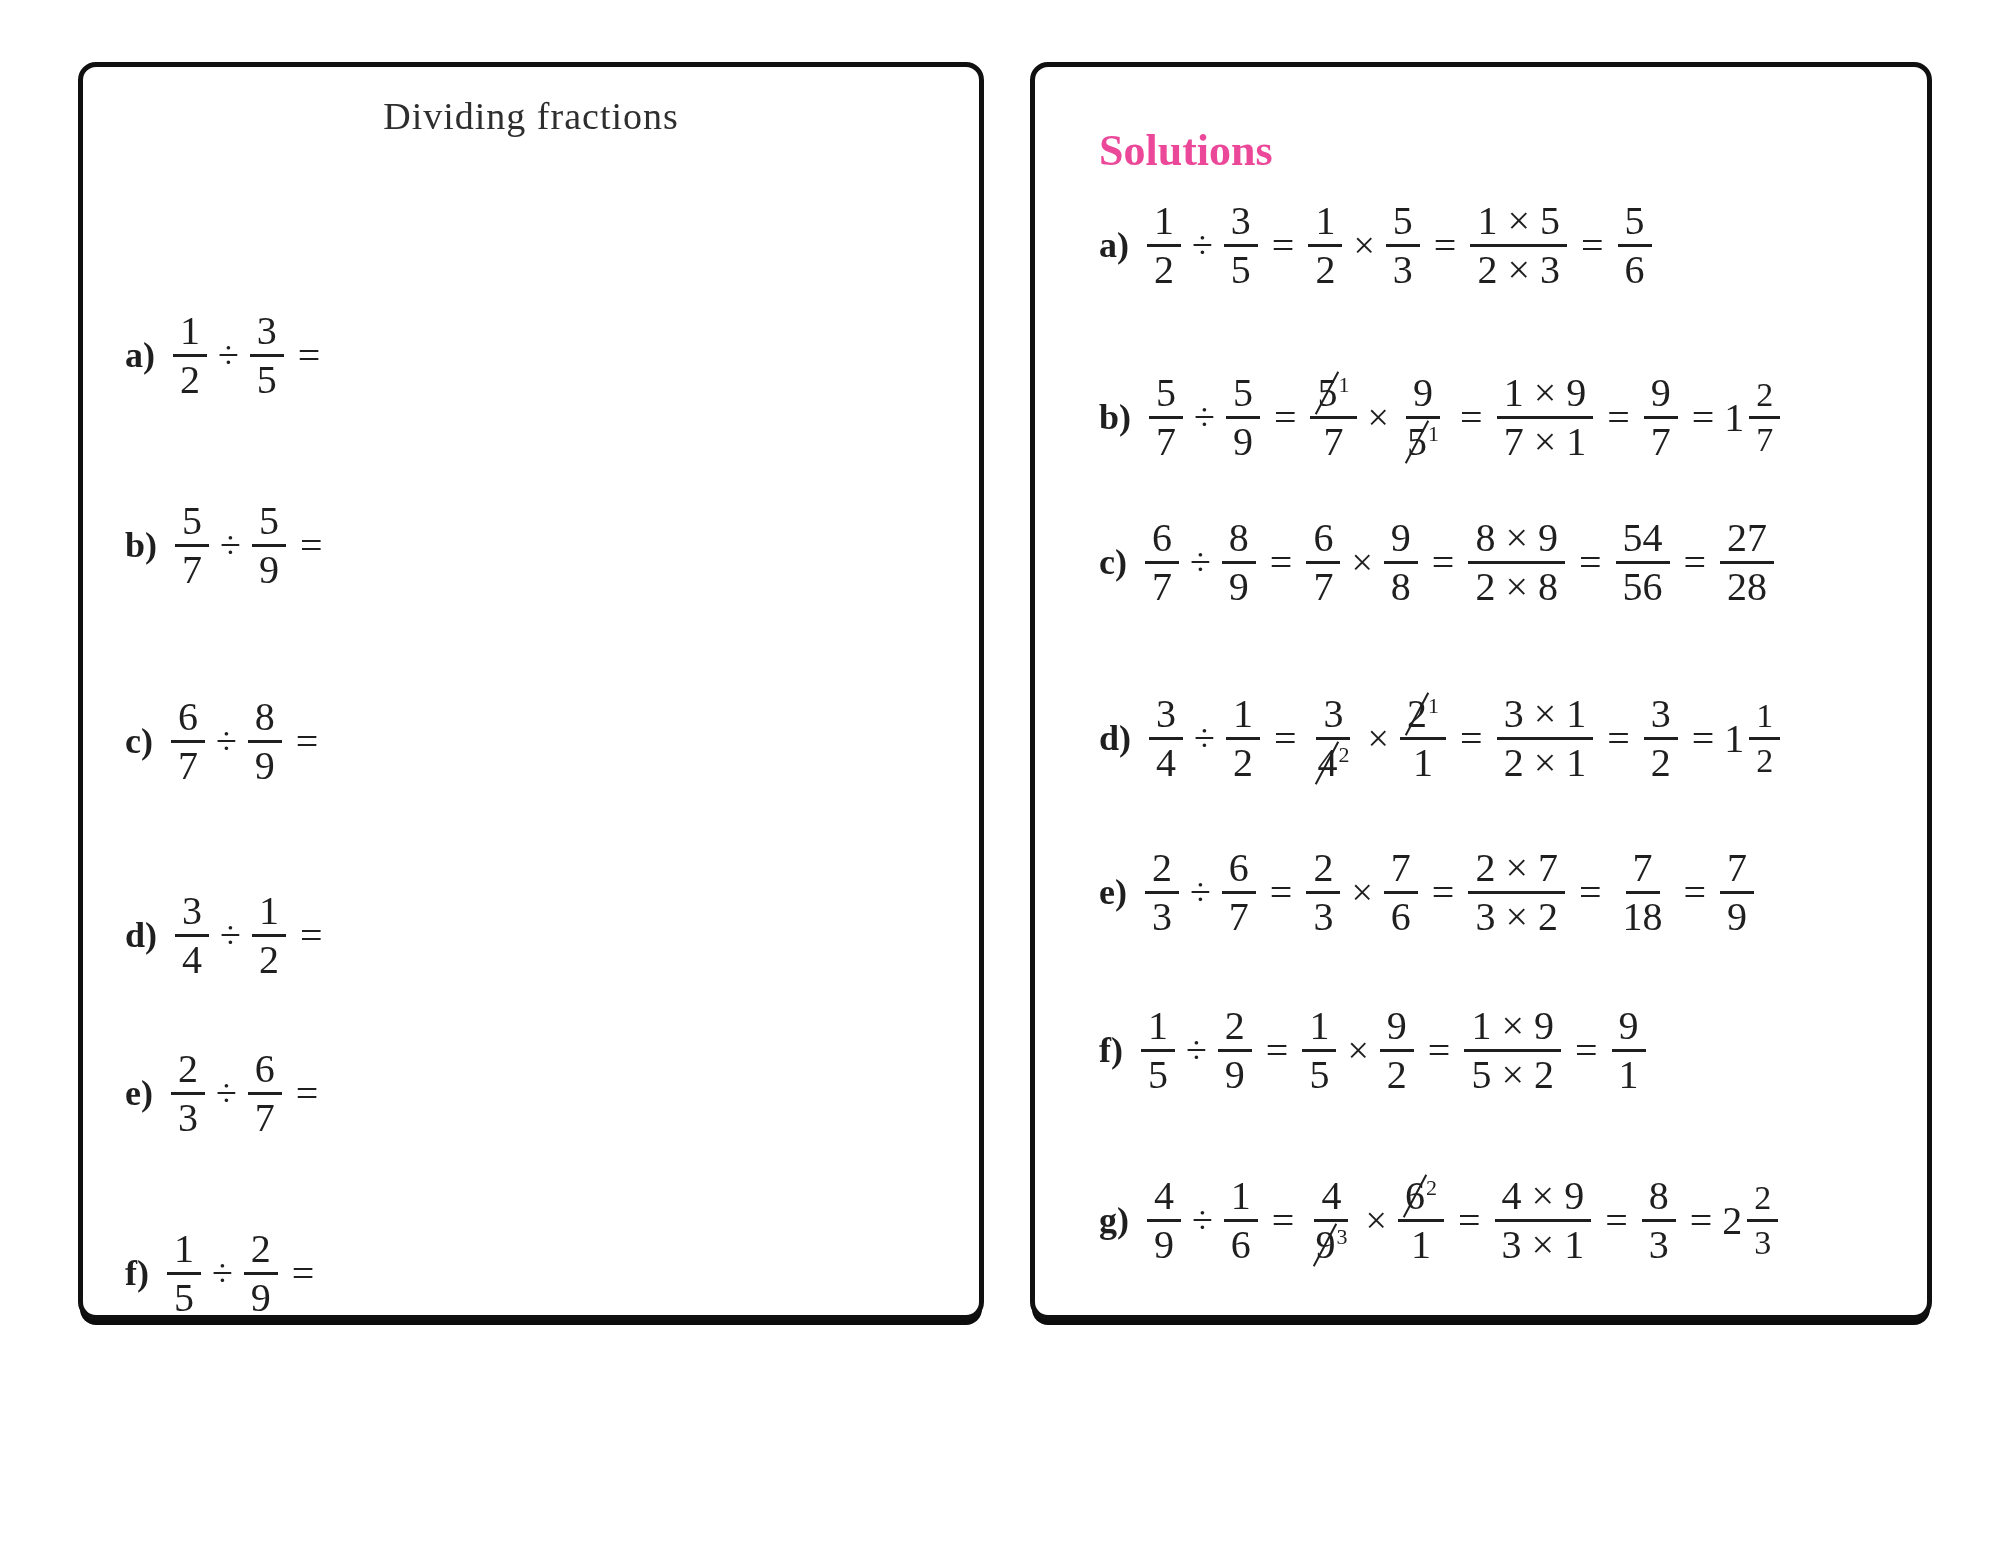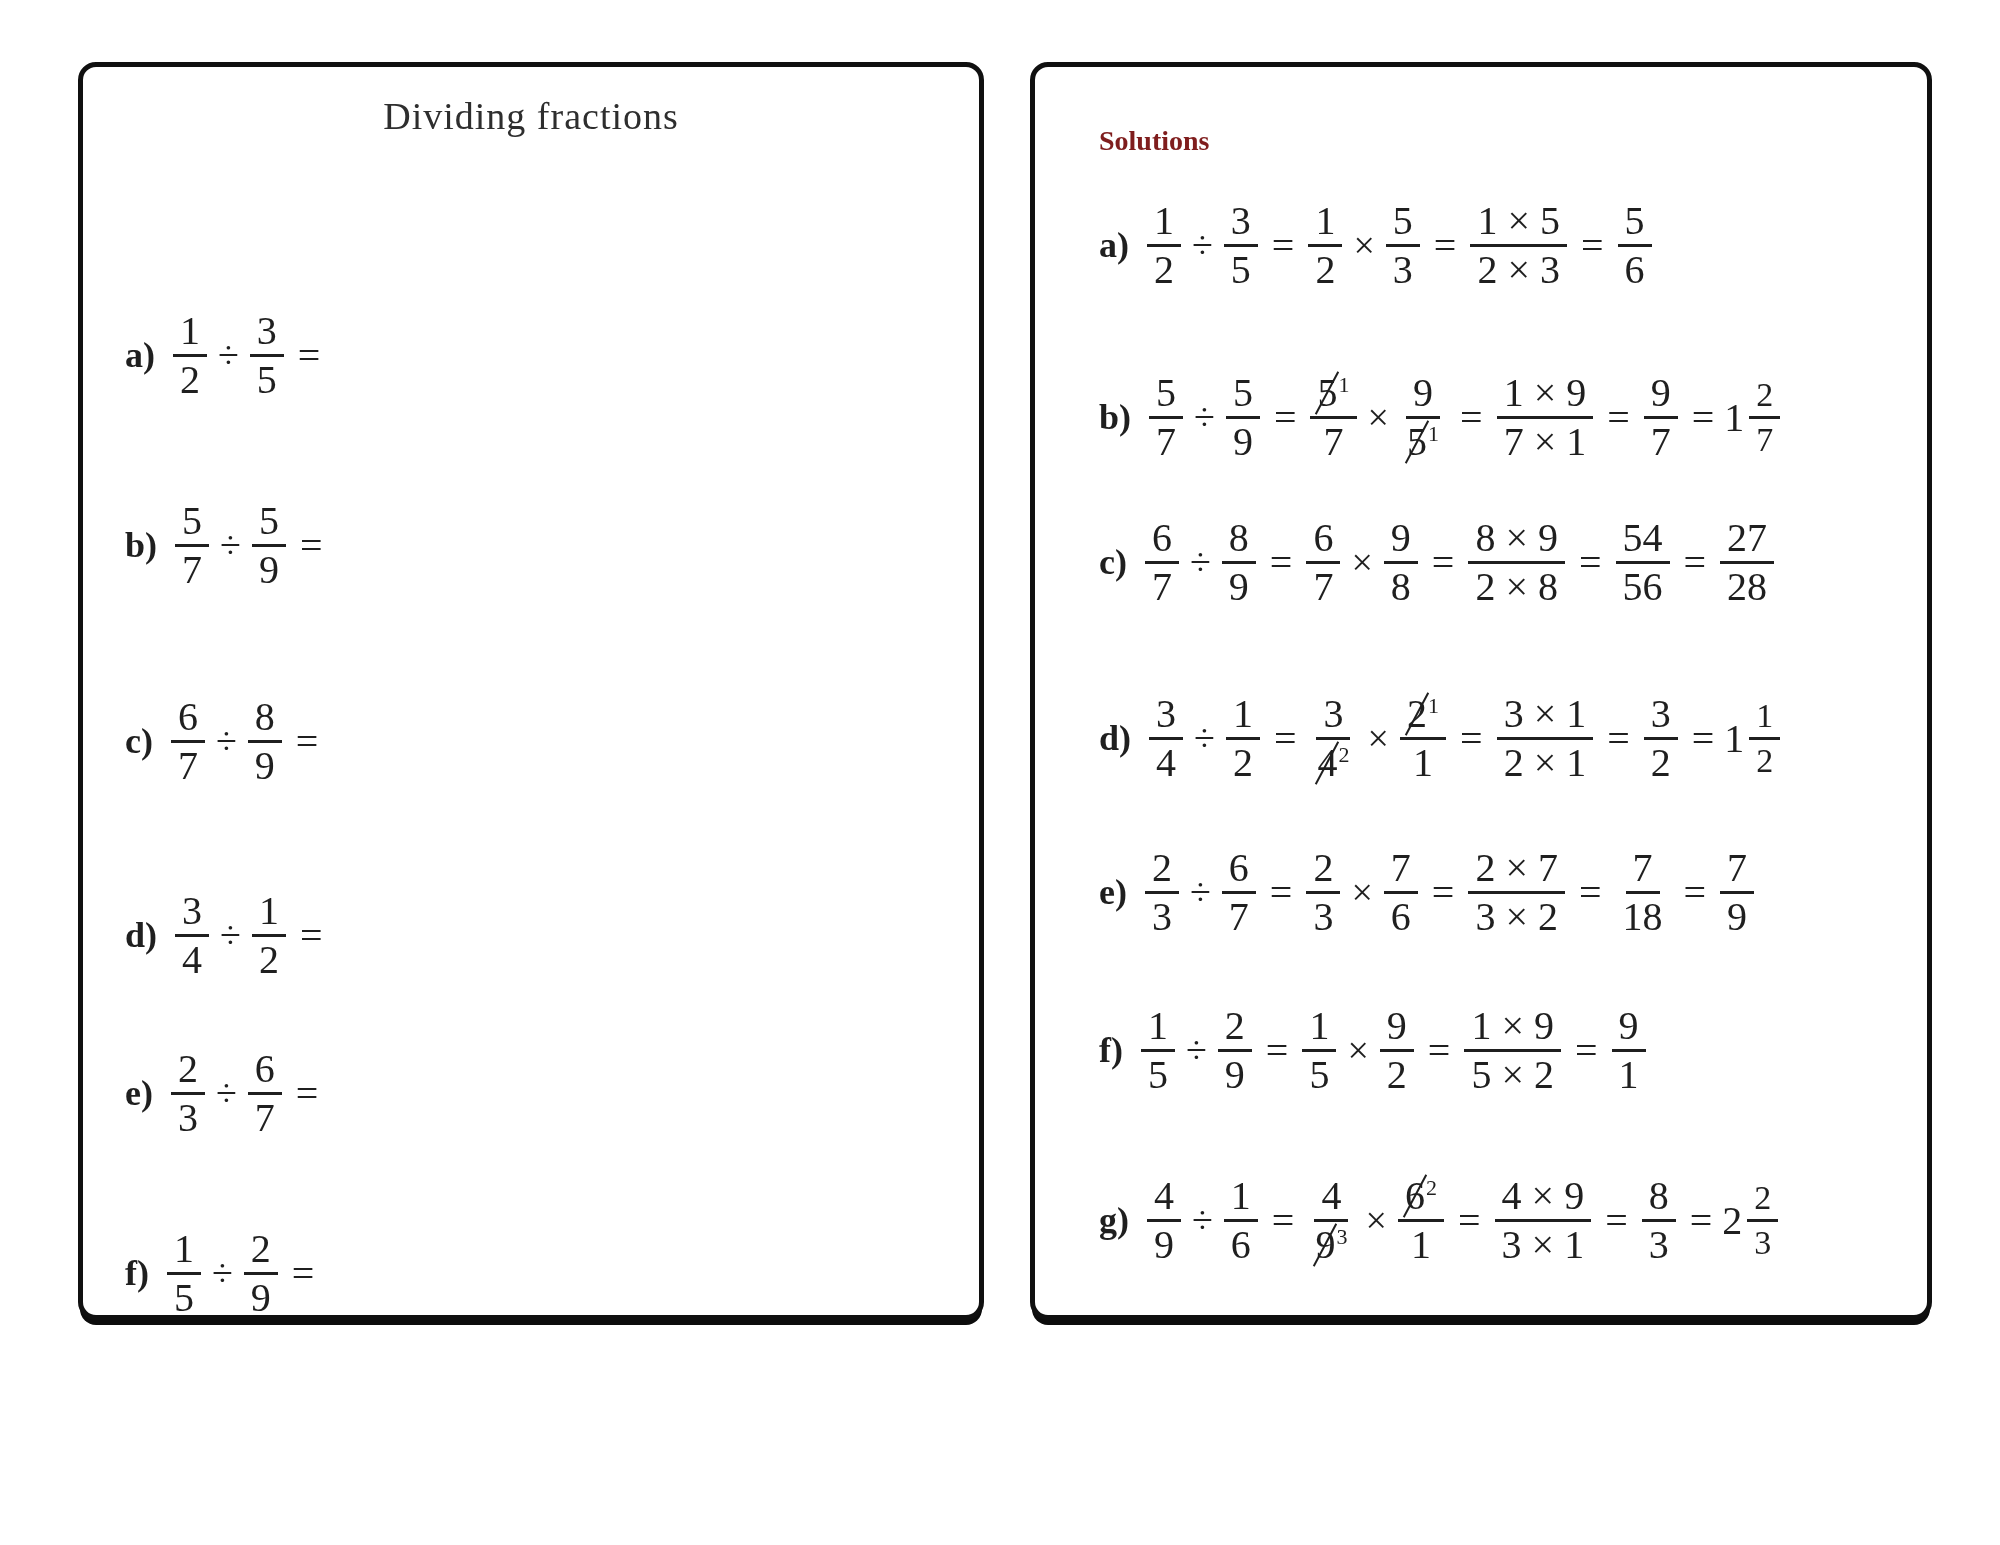"Solutions" .solutions-heading { color: #7f1d1d -> #ec4899; font-size: 28px -> 44px }
